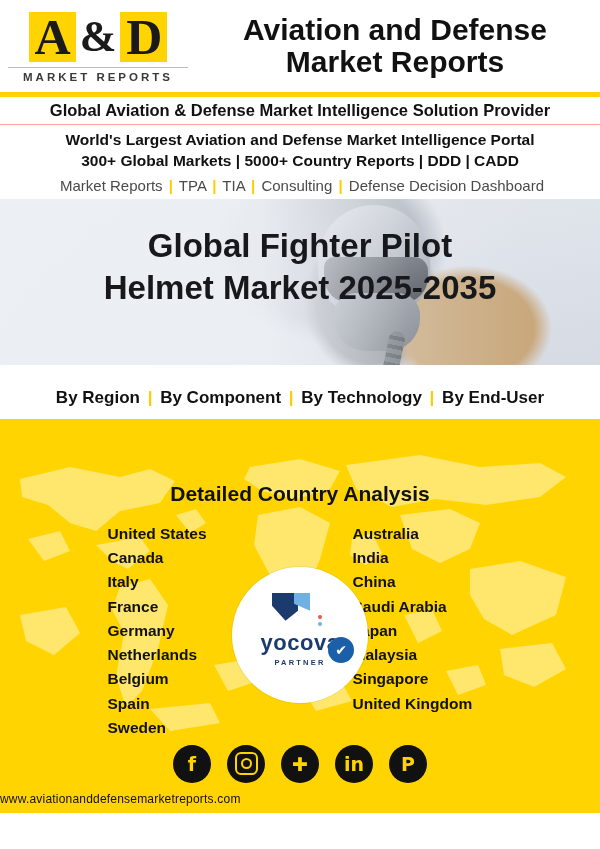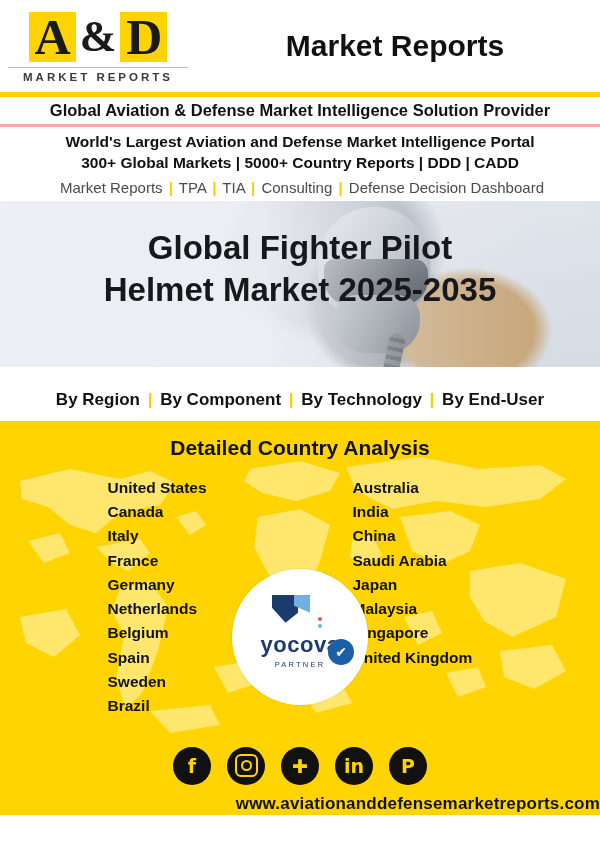"Aviation and Defense" div.line { html: none -> <div>Aviation and Defense</div> }
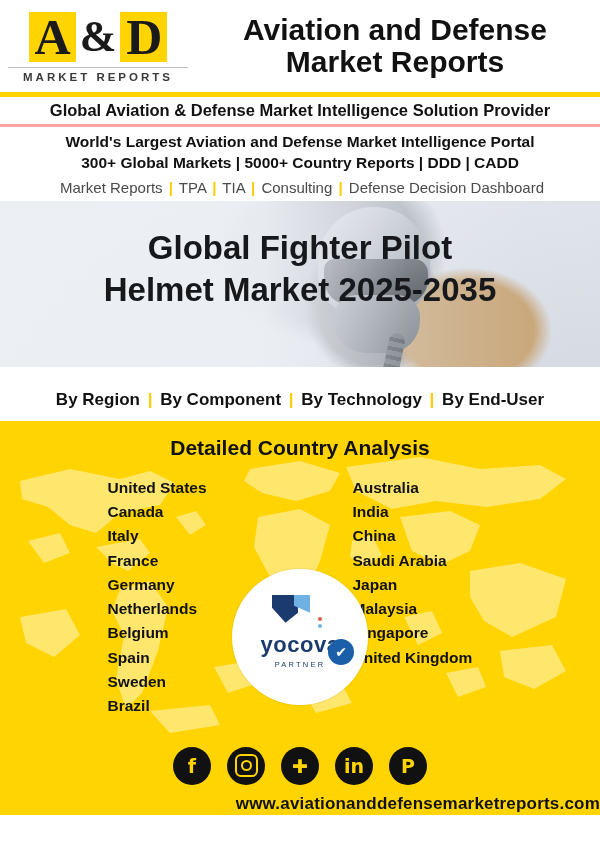"Global Aviation & Defense Market" .tagline { border-bottom: 3px solid #fca5a5 -> 1px solid #fca5a5 }
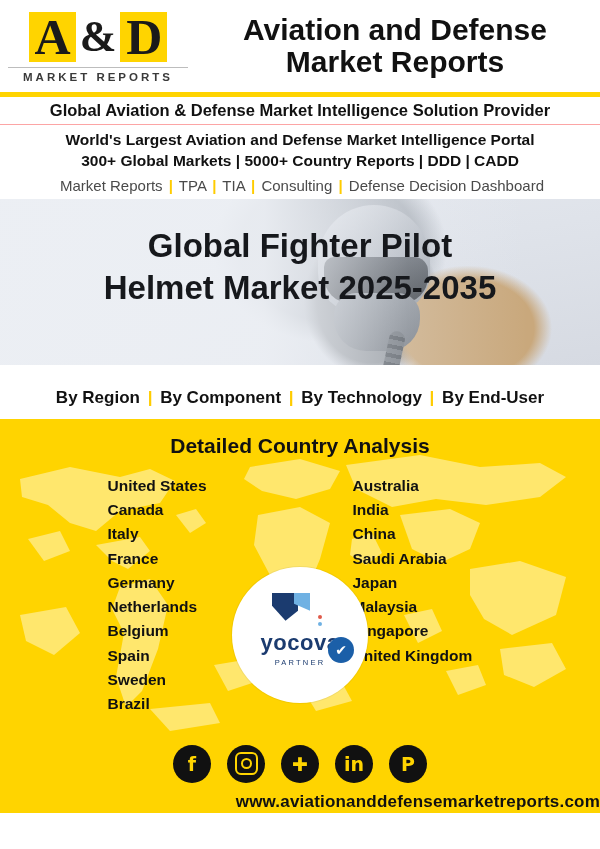"Detailed Country Analysis" .country-title { margin-top: none -> 48px }
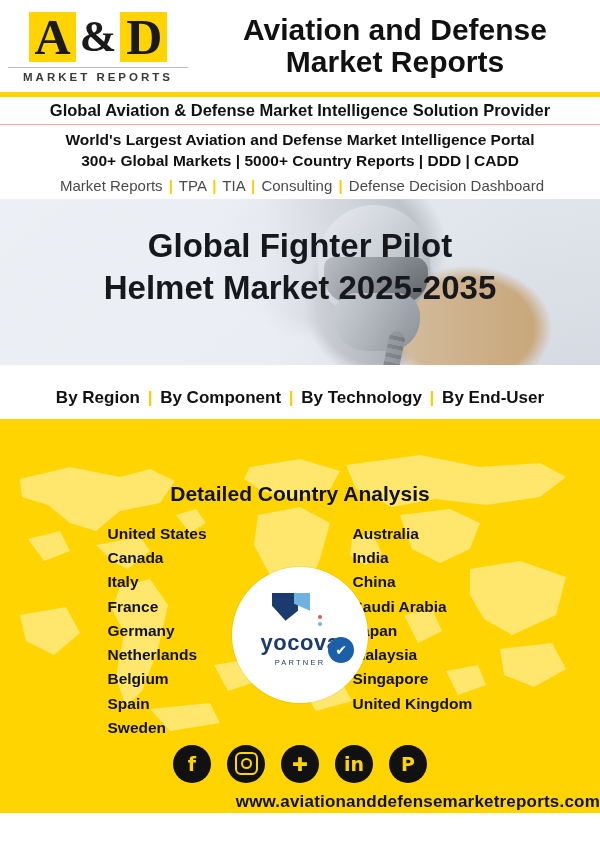"PARTNER" .yocova .partner { font-weight: normal -> bold }
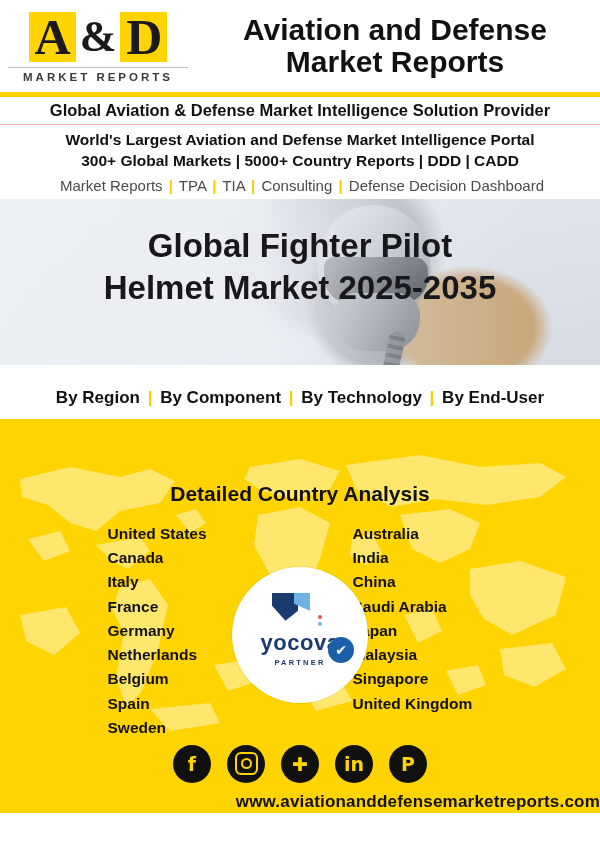"www.aviationanddefensemarketreports.com" .website { font-size: 17px -> 12px; font-weight: bold -> normal; text-align: right -> left }
